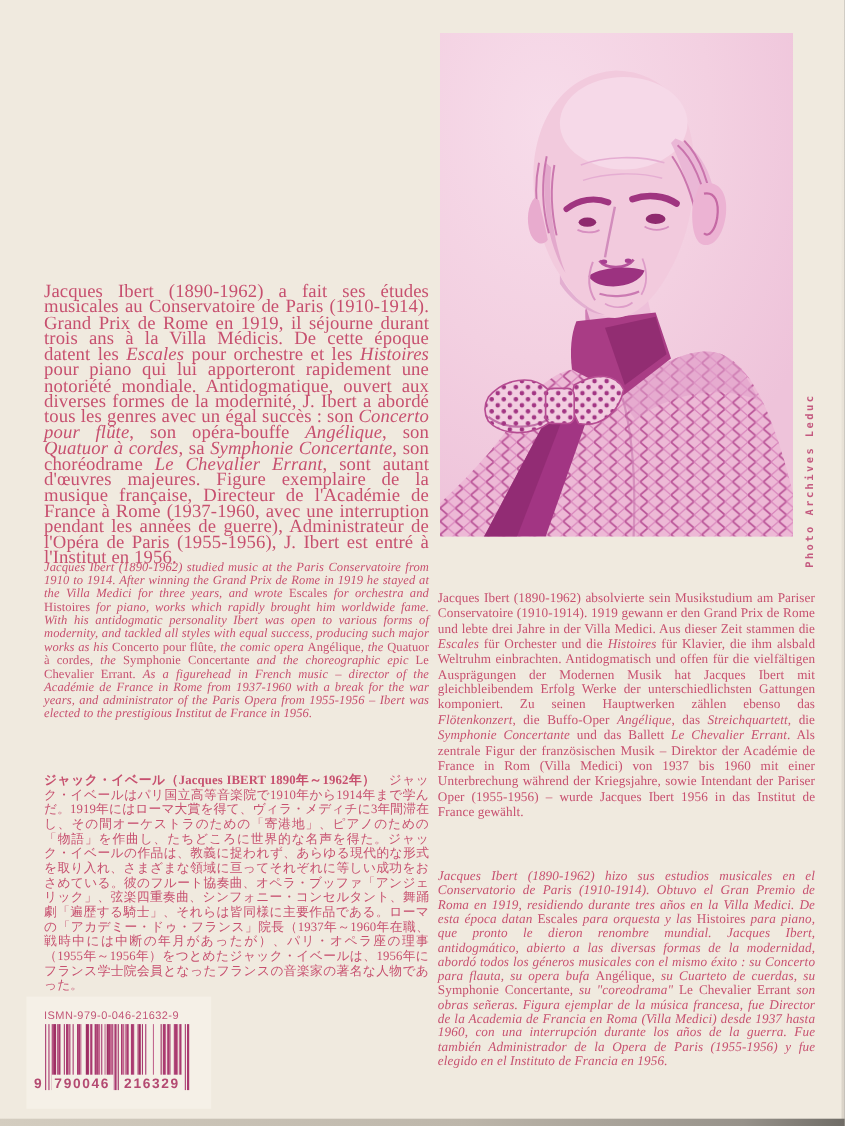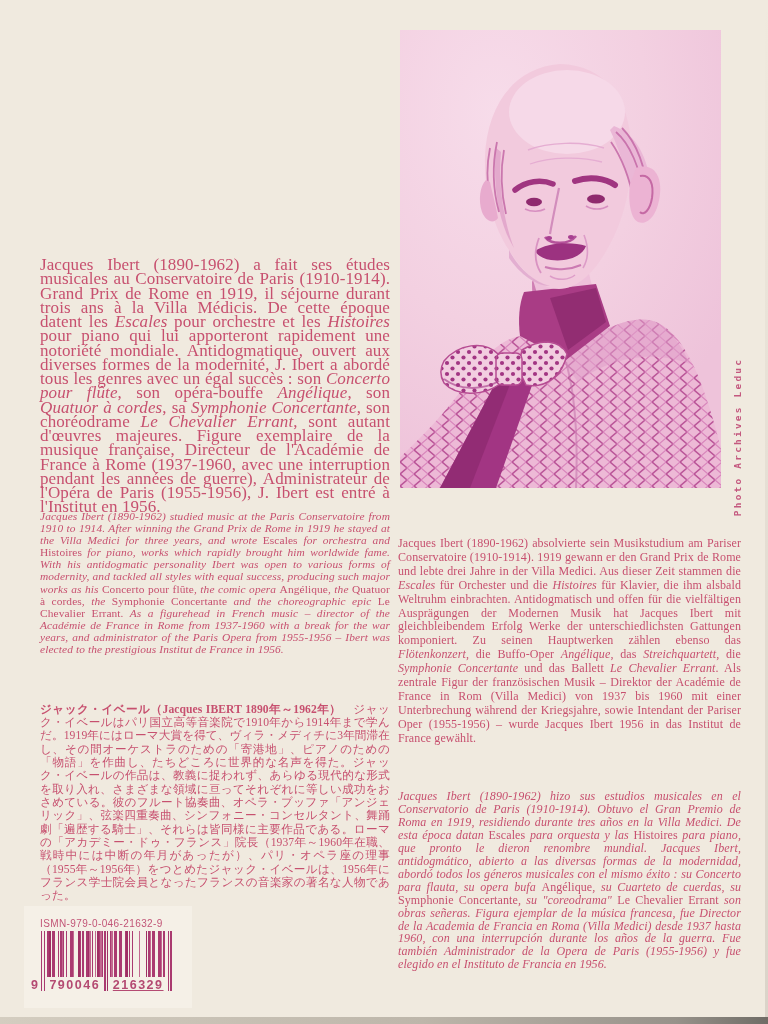"216329" .digit-box.g2 { text-decoration: underline -> none }
